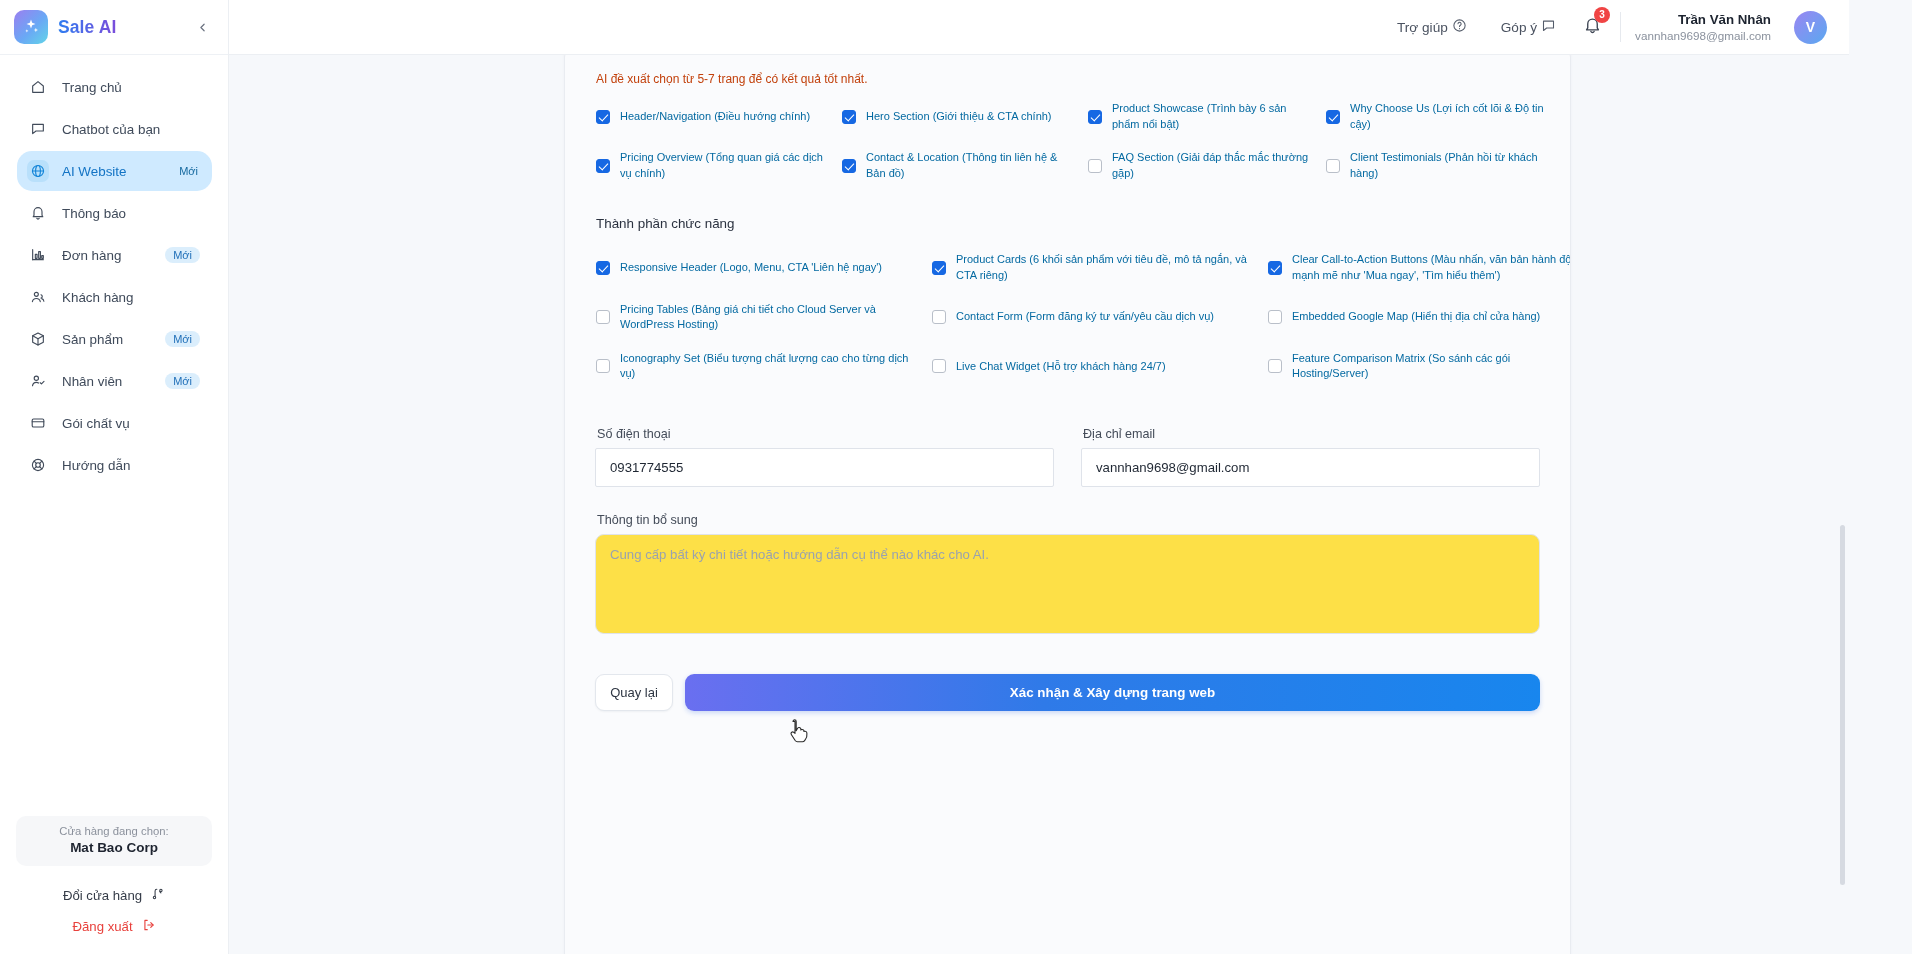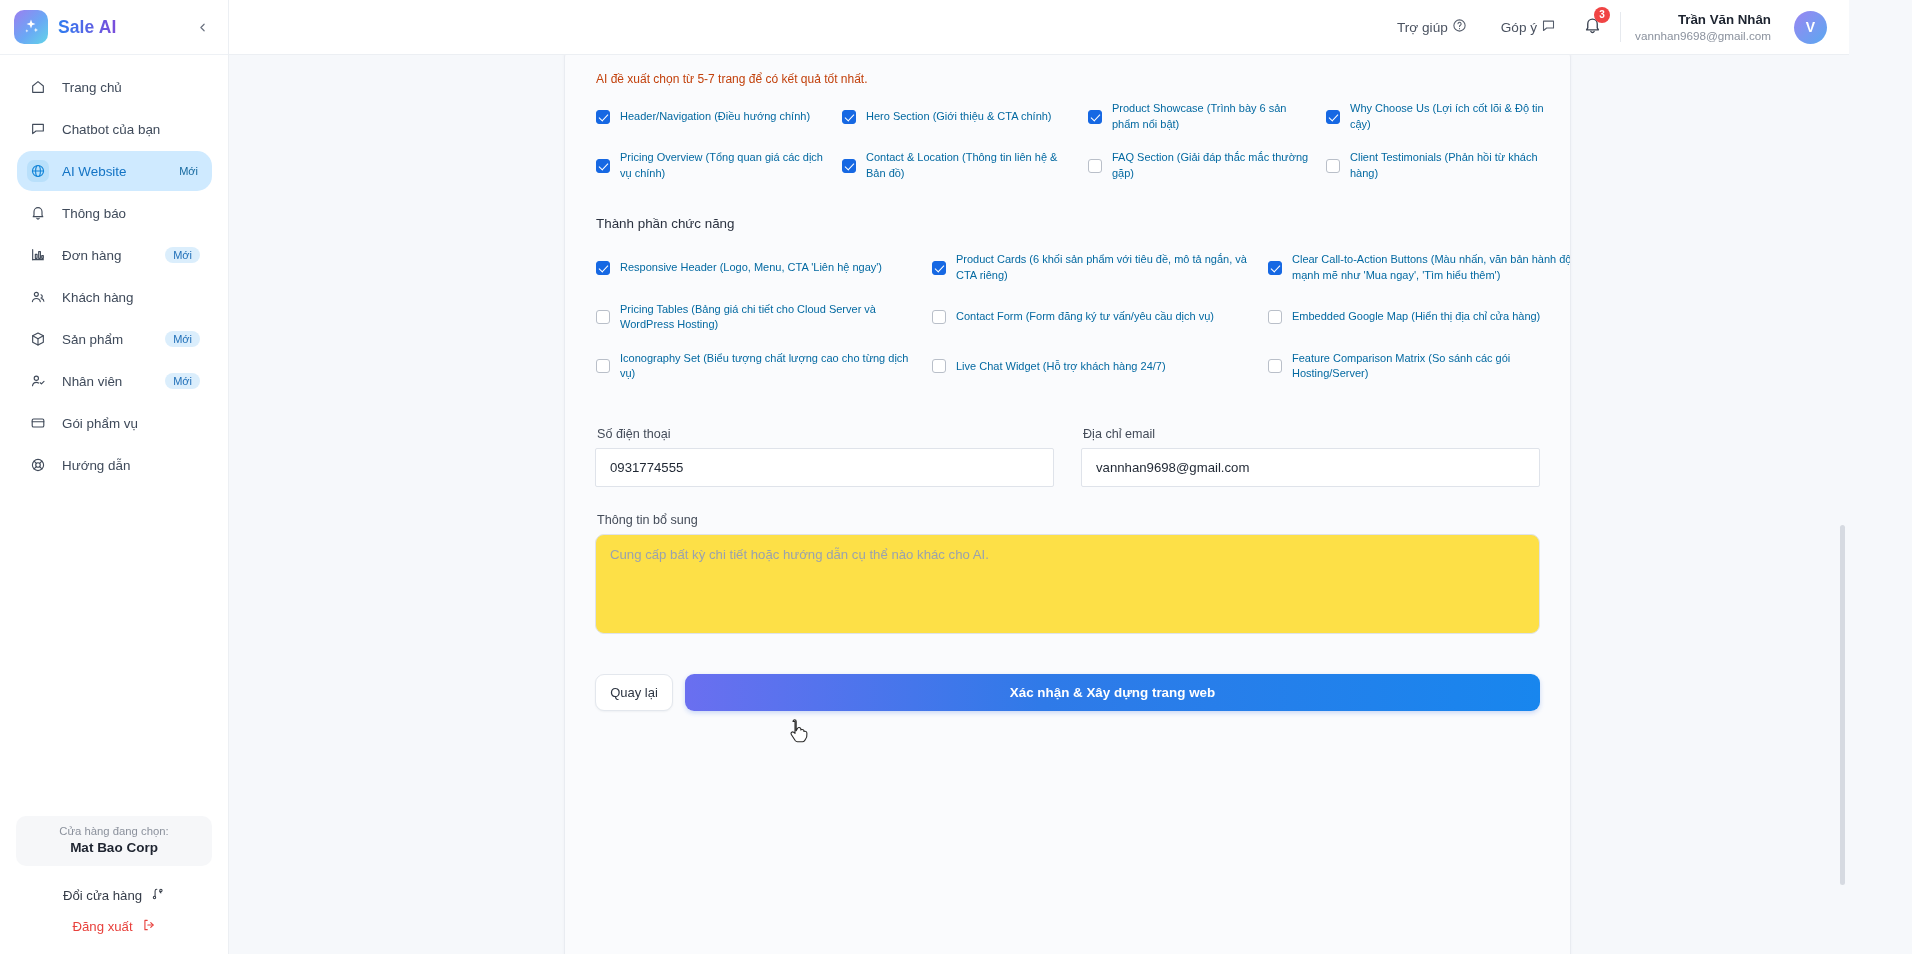"Gói phẩm vụ" span.nav-label { text: phẩm -> chất }
